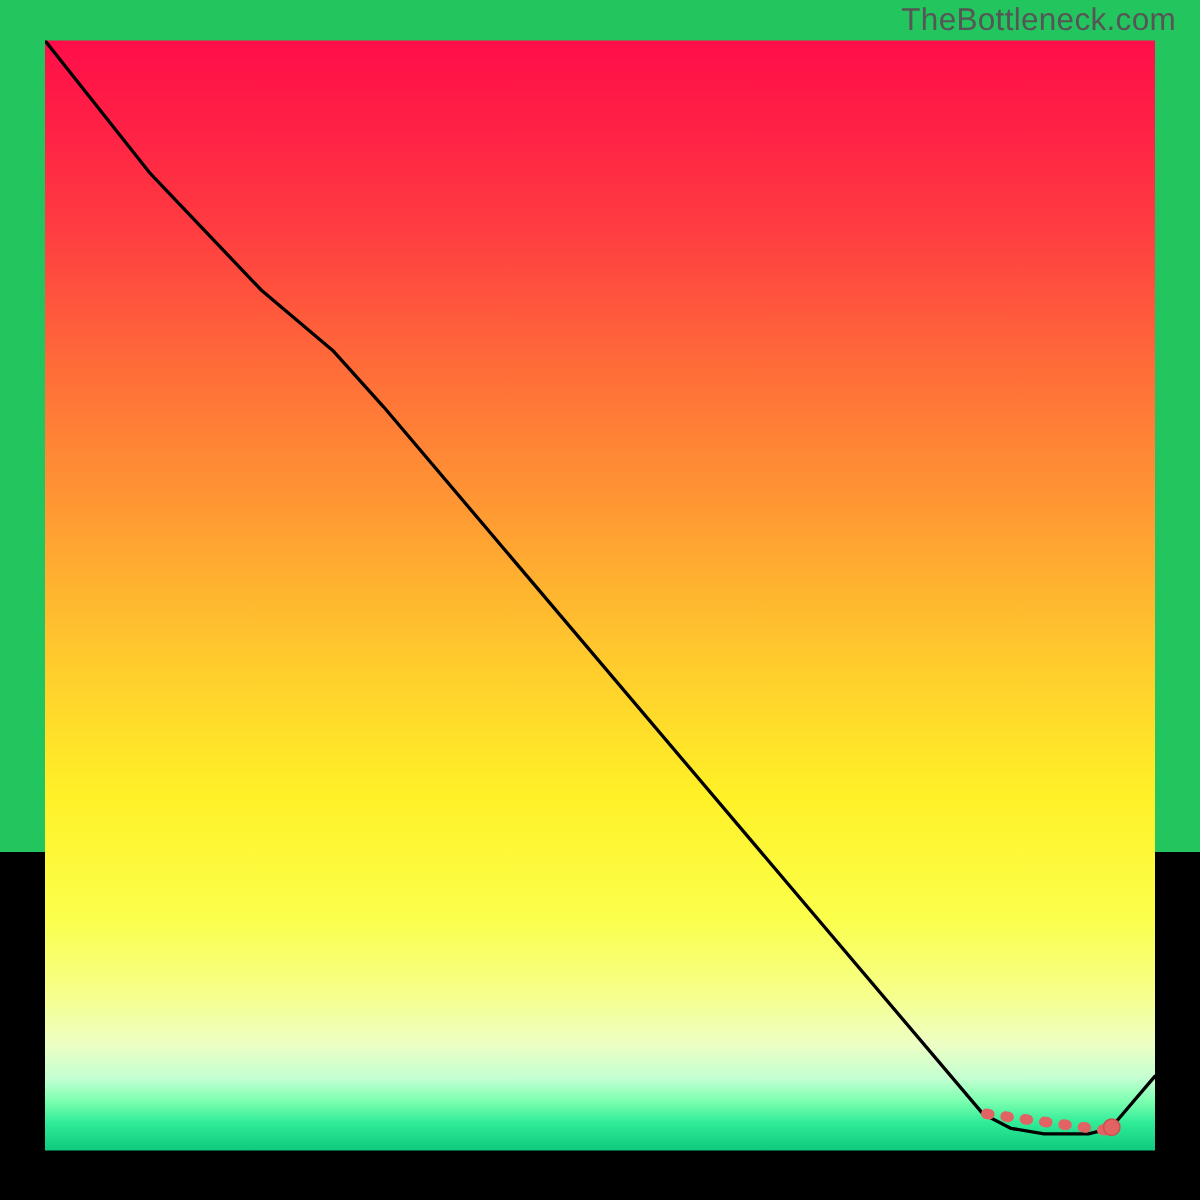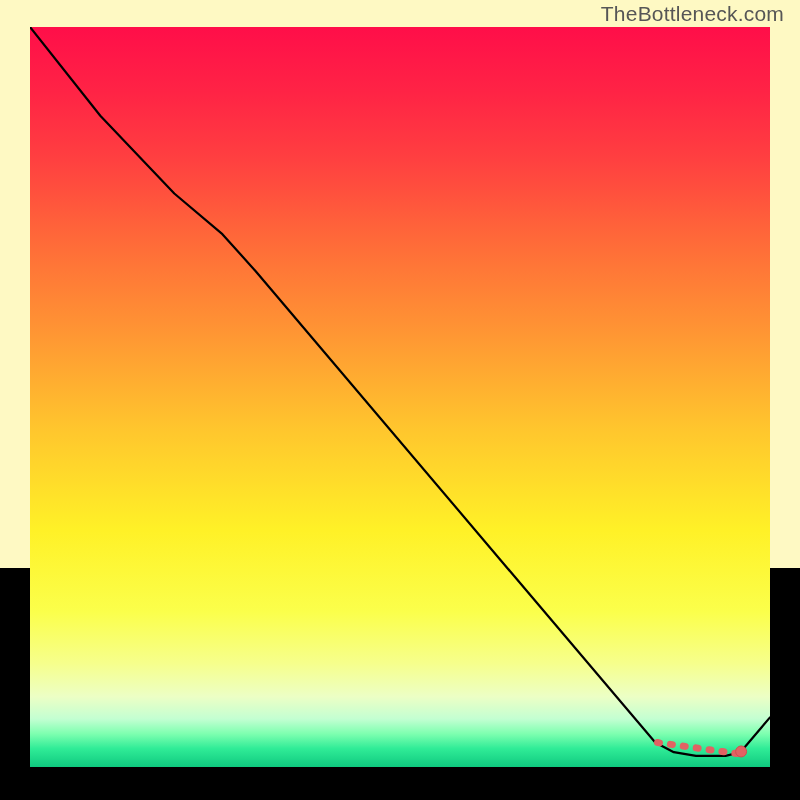"TheBottleneck.com" .frame { background: #fef9c3 -> #22c55e }
